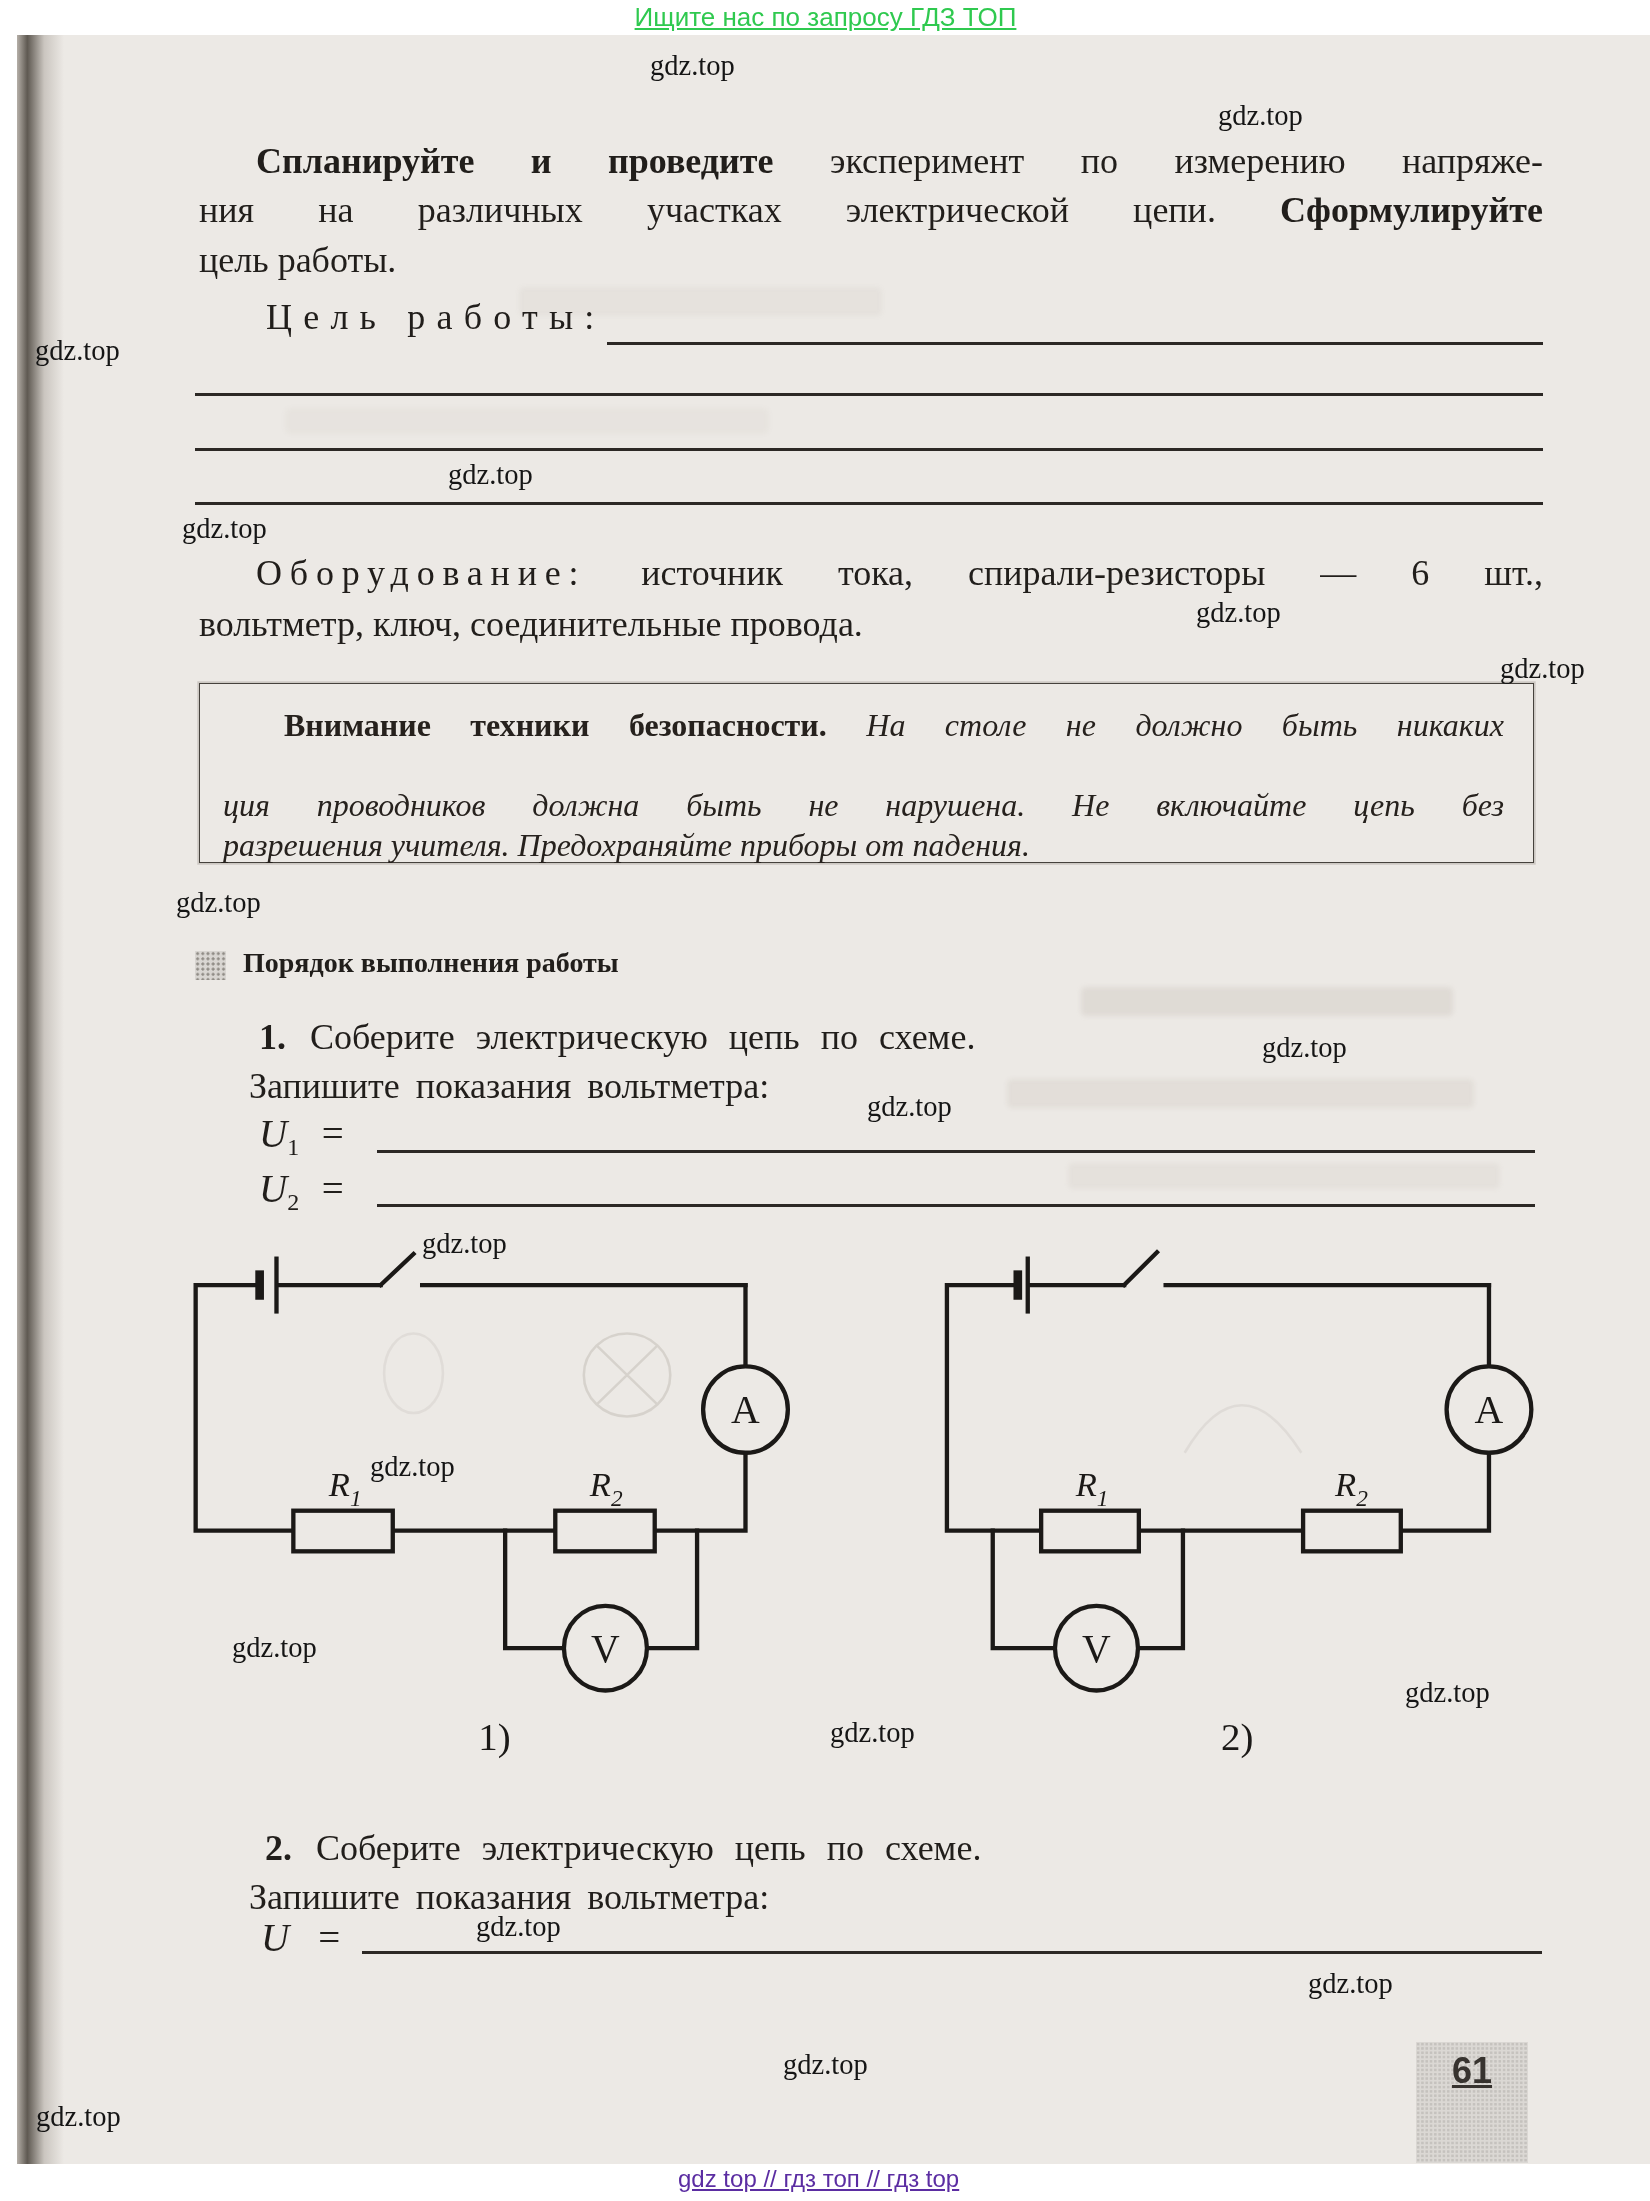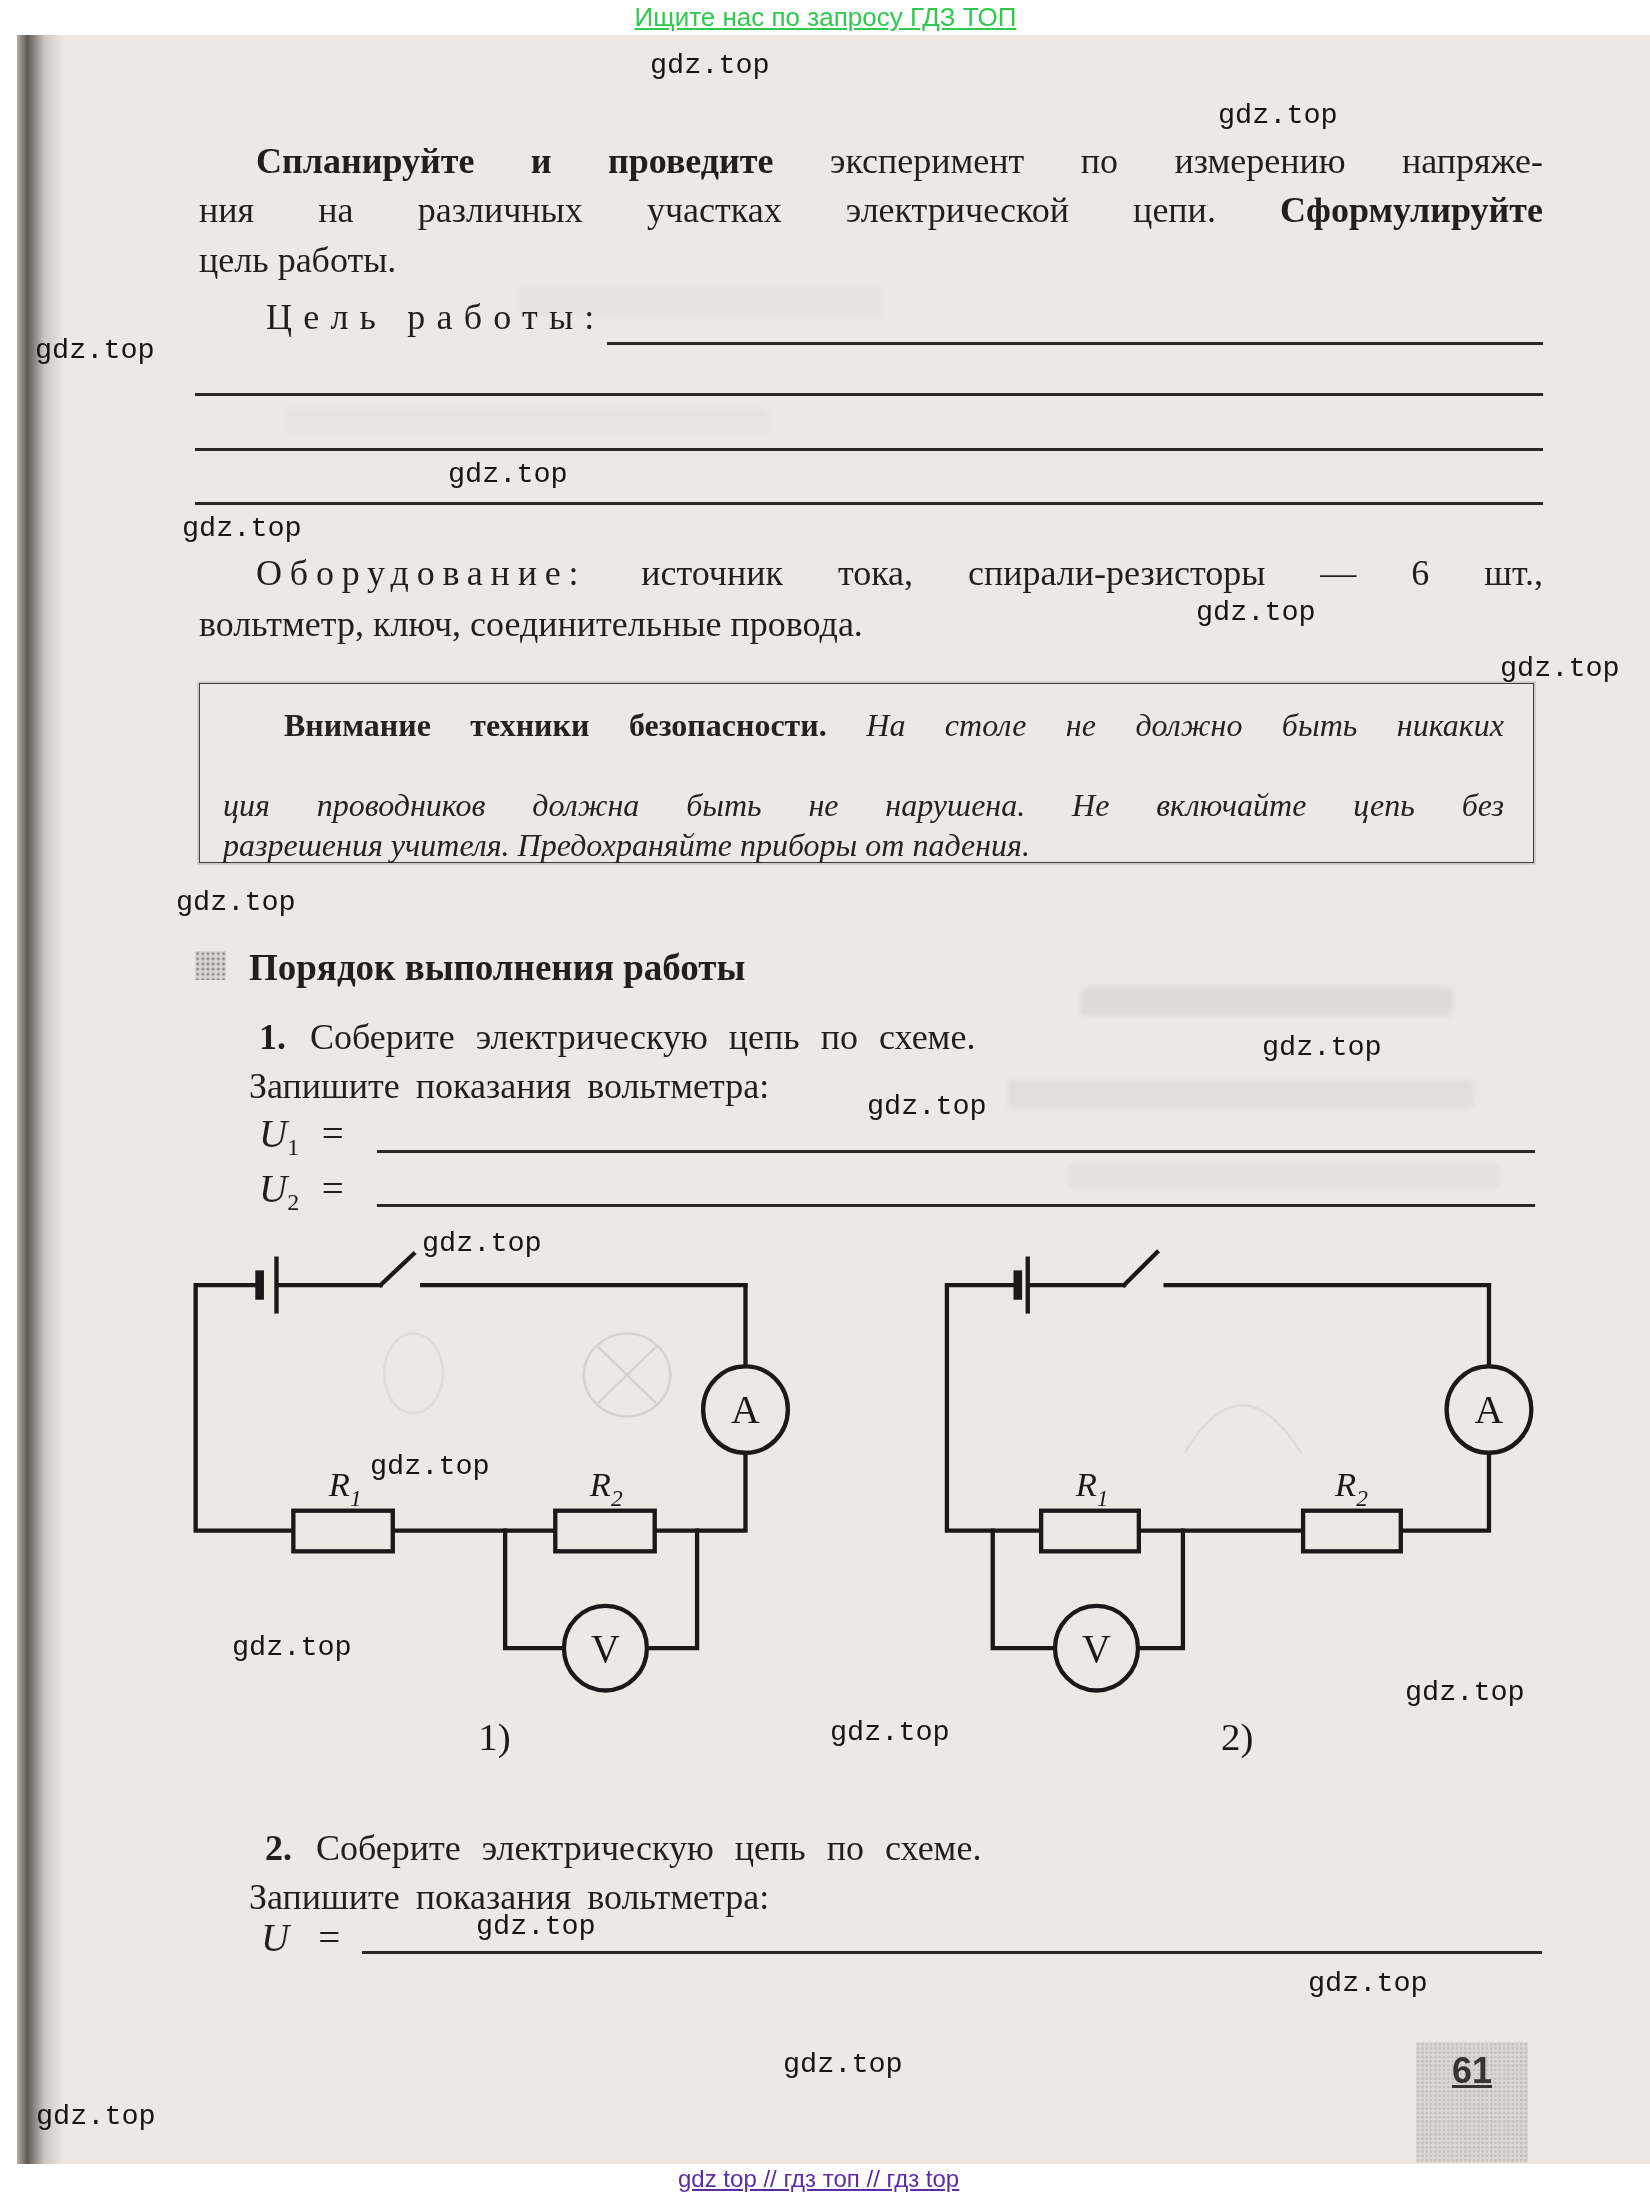"gdz.top" .wm { font-family: Liberation Mono, monospace -> Liberation Serif, serif }
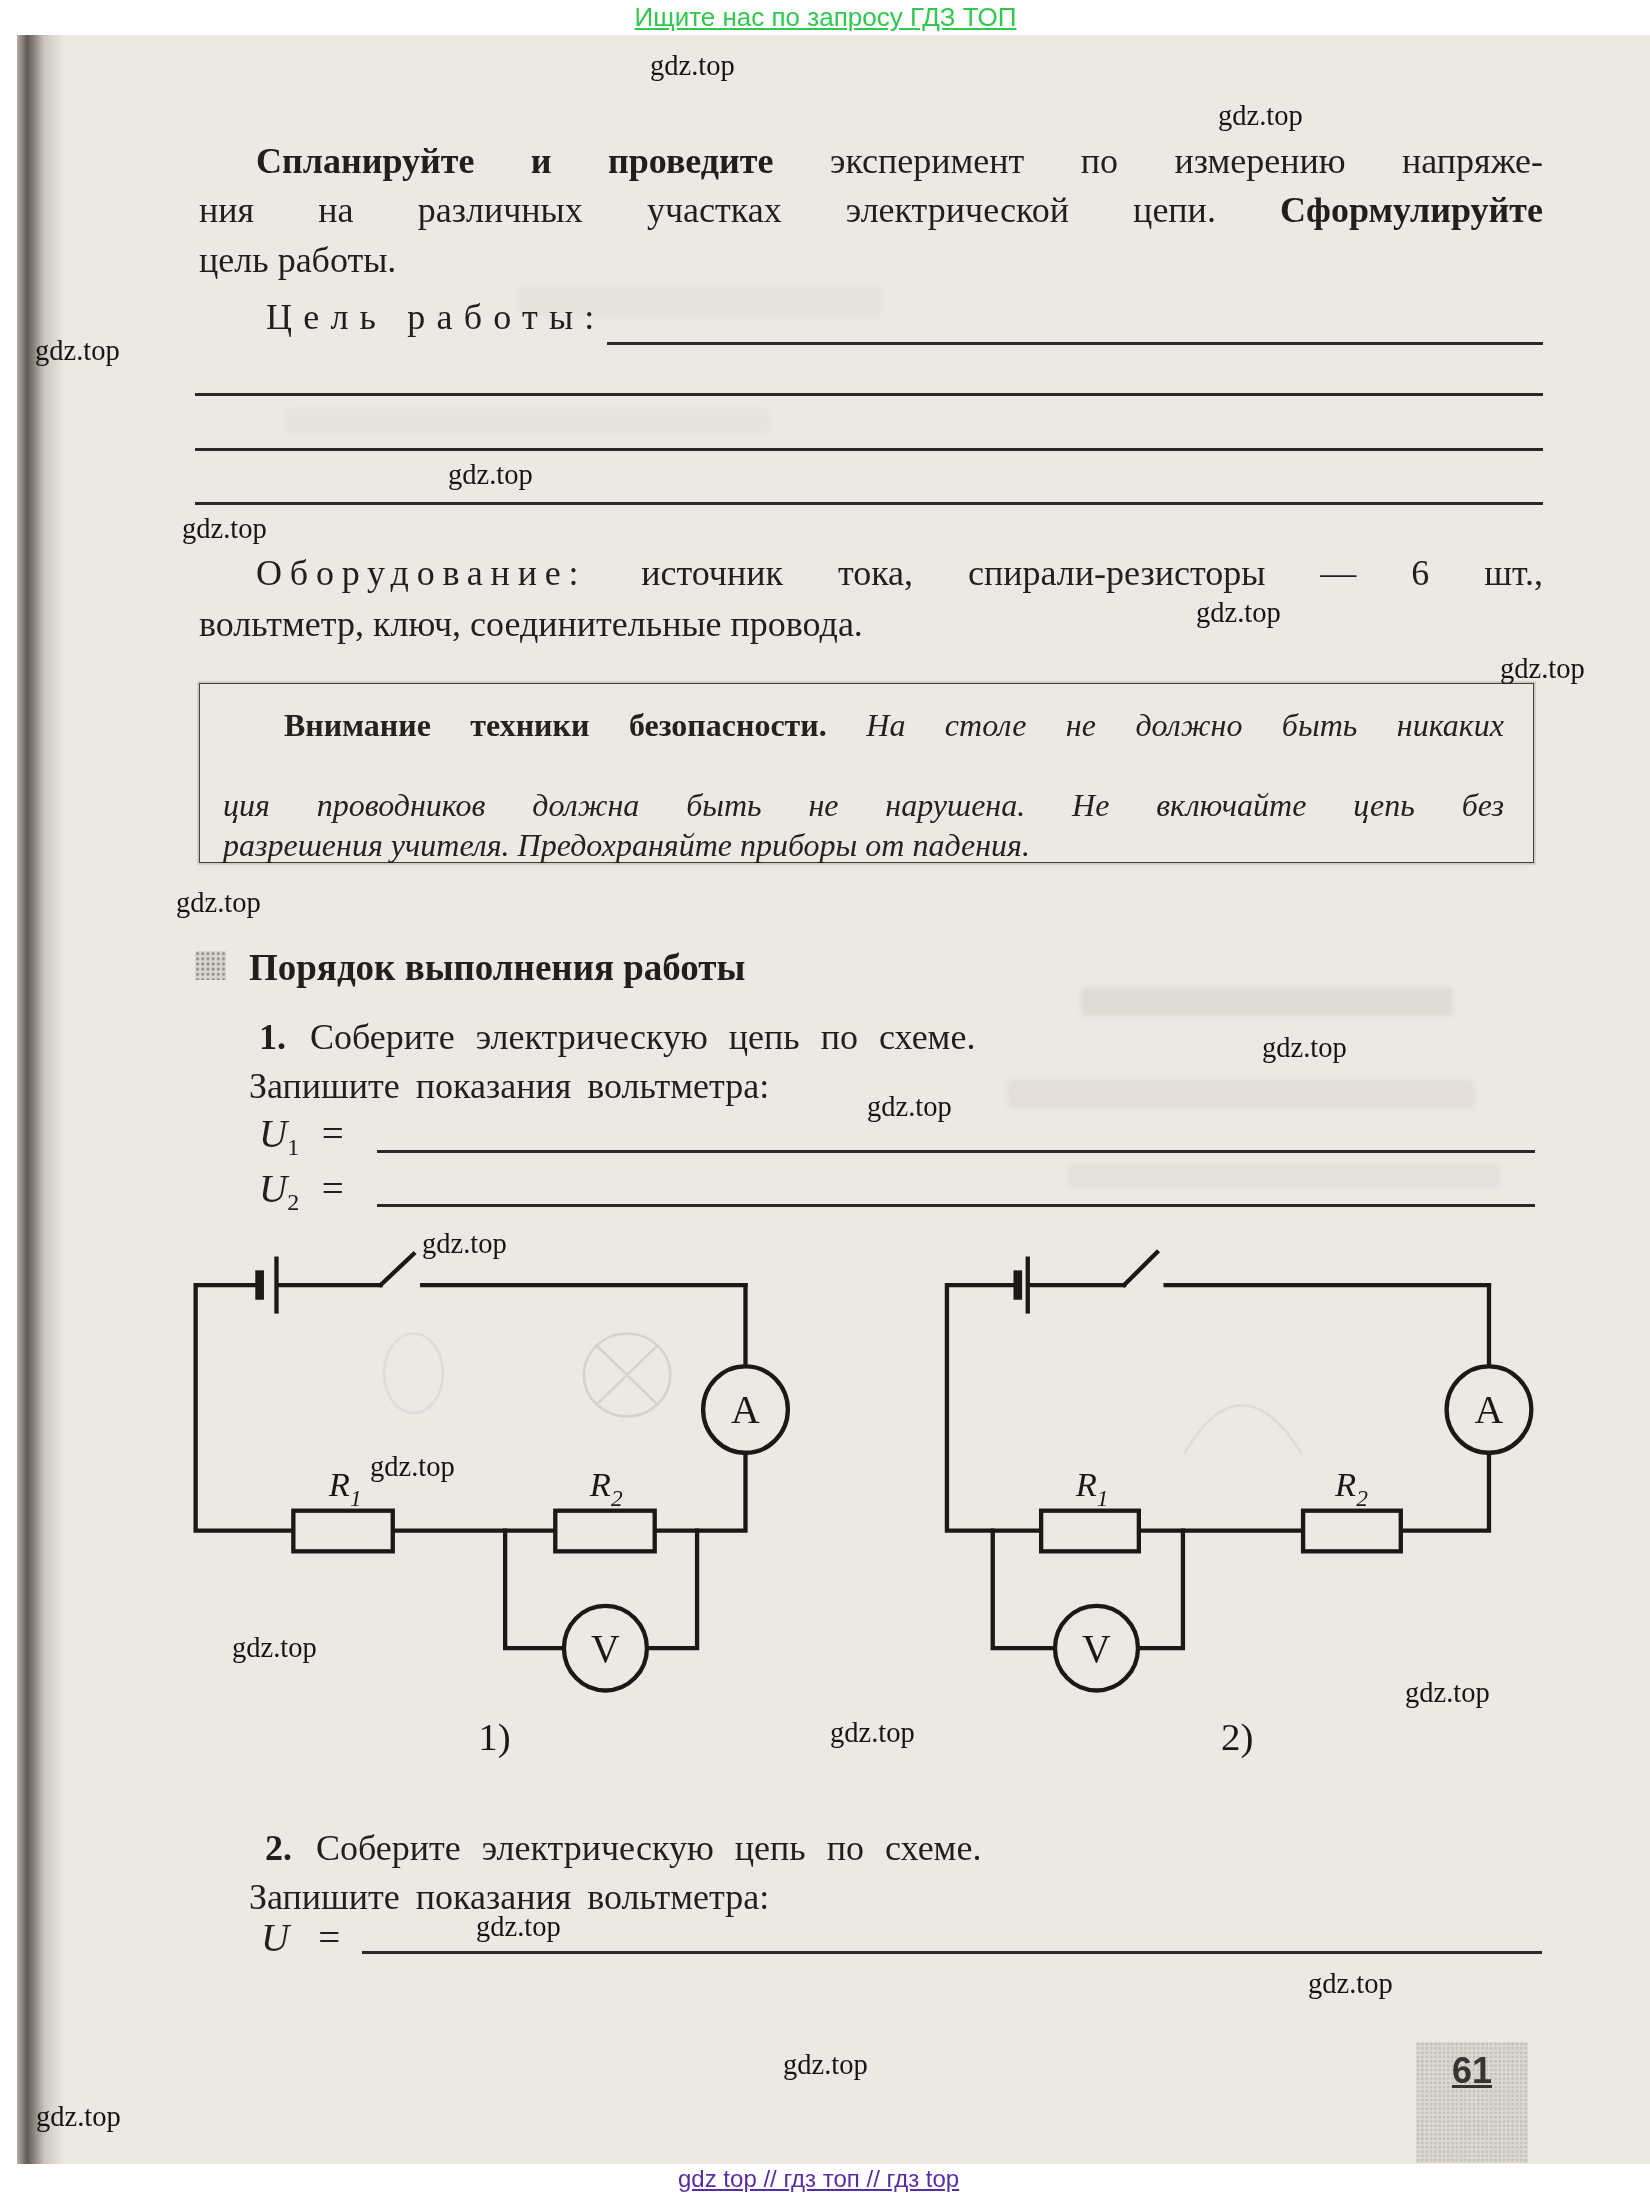"Порядок выполнения работы" div.abs { font-size: 37px -> 28px; left: 249px -> 243px }
